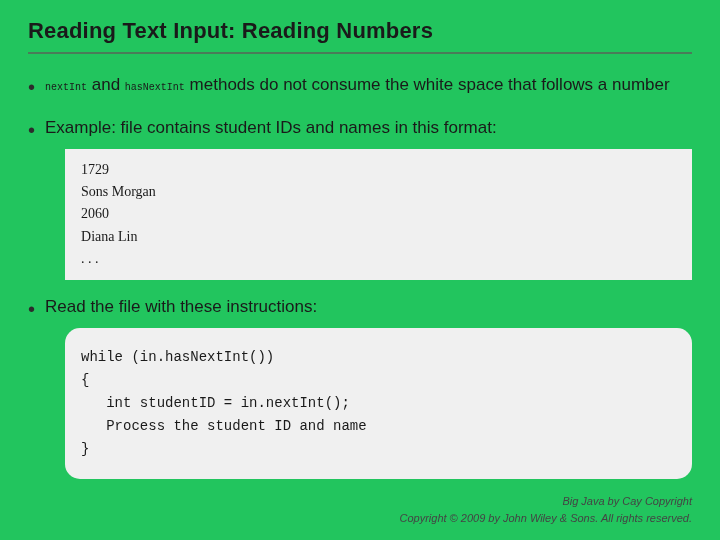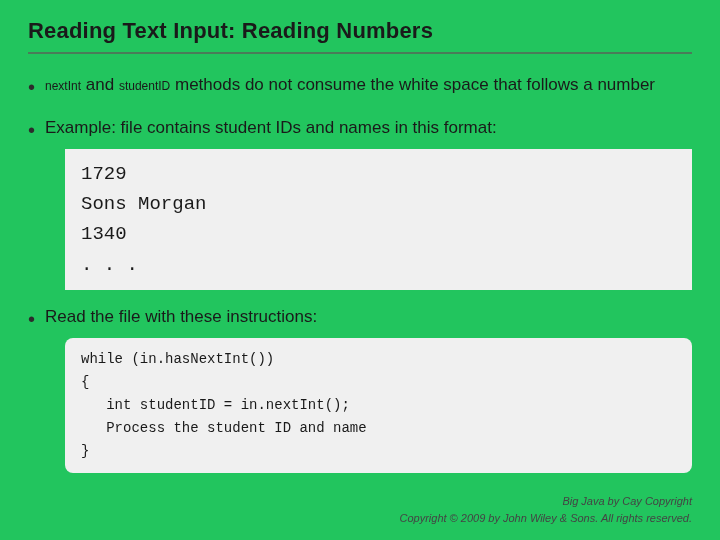"nextInt" code, .mono { font-family: Liberation Sans, sans-serif -> Liberation Mono, monospace; font-size: 12px -> 10px }
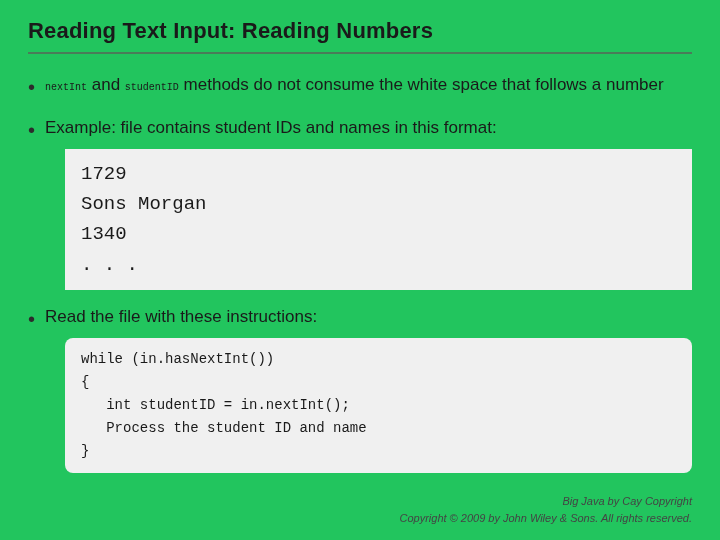"studentID" code { text: studentID -> hasNextInt }
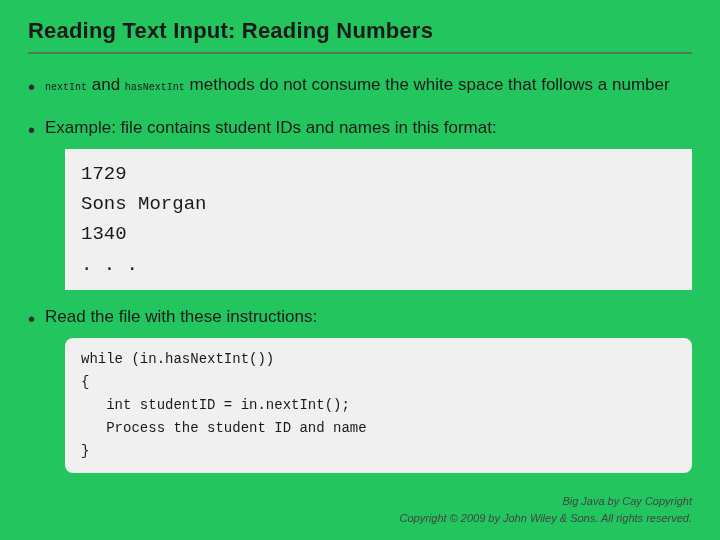"1729" .code-block { font-family: Liberation Mono, monospace -> Liberation Serif, serif; font-size: 19px -> 14px }
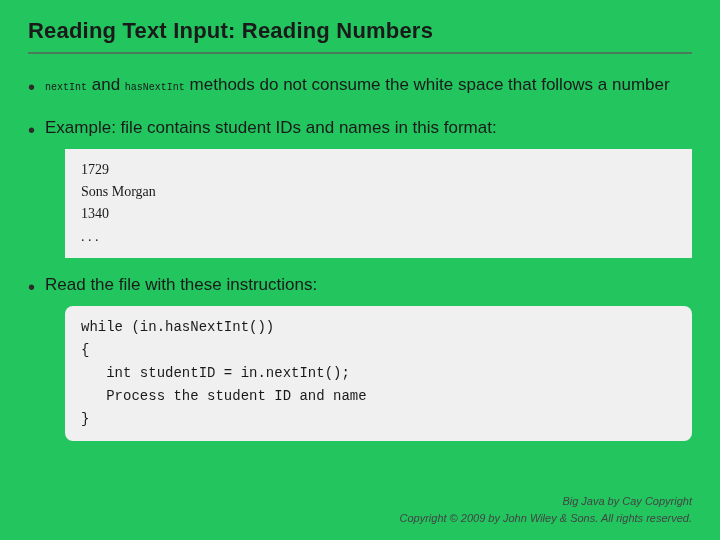"1340" div { text: 1340 -> 2060 }
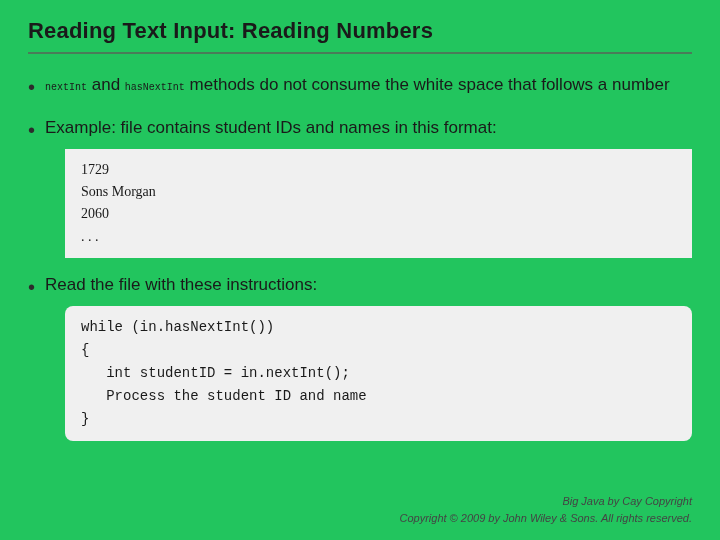"Diana Lin" div { html: none -> <div>Diana Lin</div> }
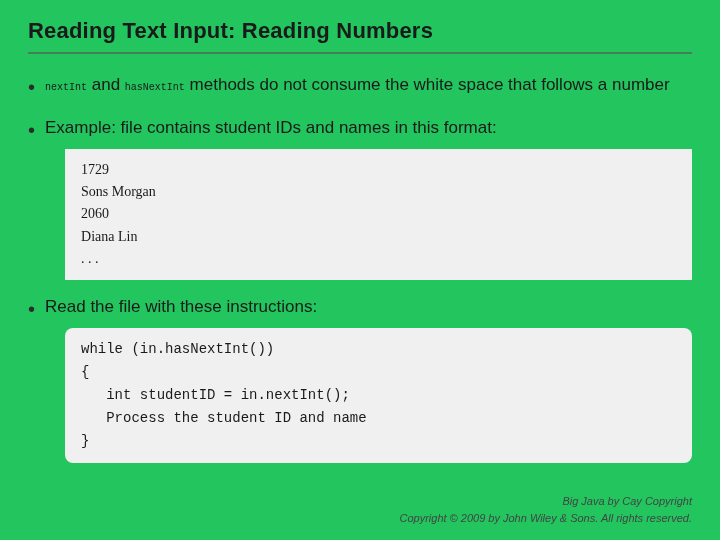"while (in.hasNextInt())" .code-block-wide { border-radius: 8px -> 15px; padding: 10px 16px -> 18px 16px }
